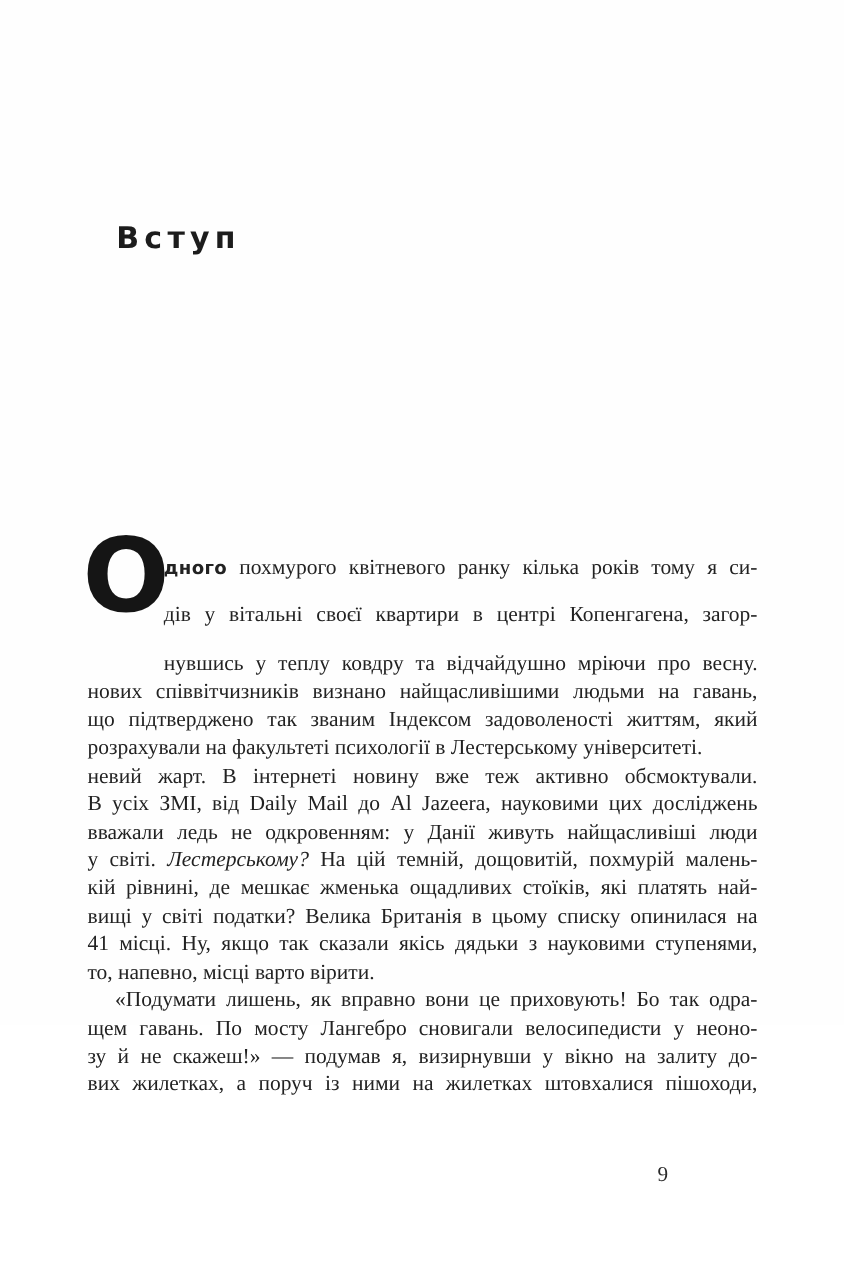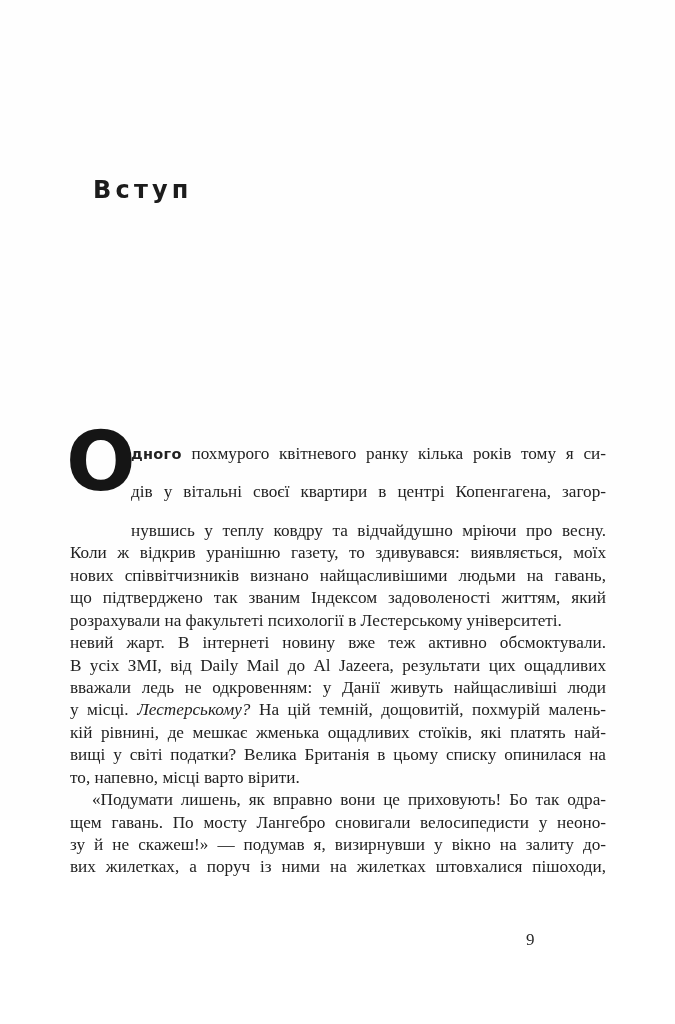"Коли ж відкрив уранішню газету," span.line { html: <span>Коли ж відкрив уранішню газету, то здивувався: виявляється, моїх</span> -> none }
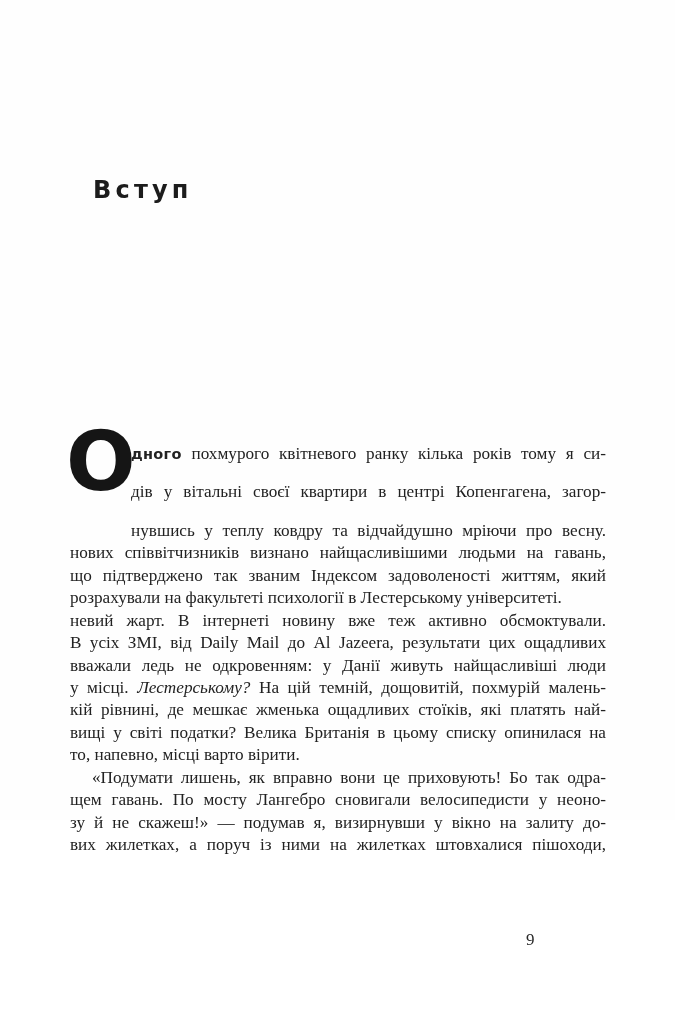"В усіх ЗМІ, від Daily" span.line { text: результати цих ощадливих -> науковими цих досліджень }
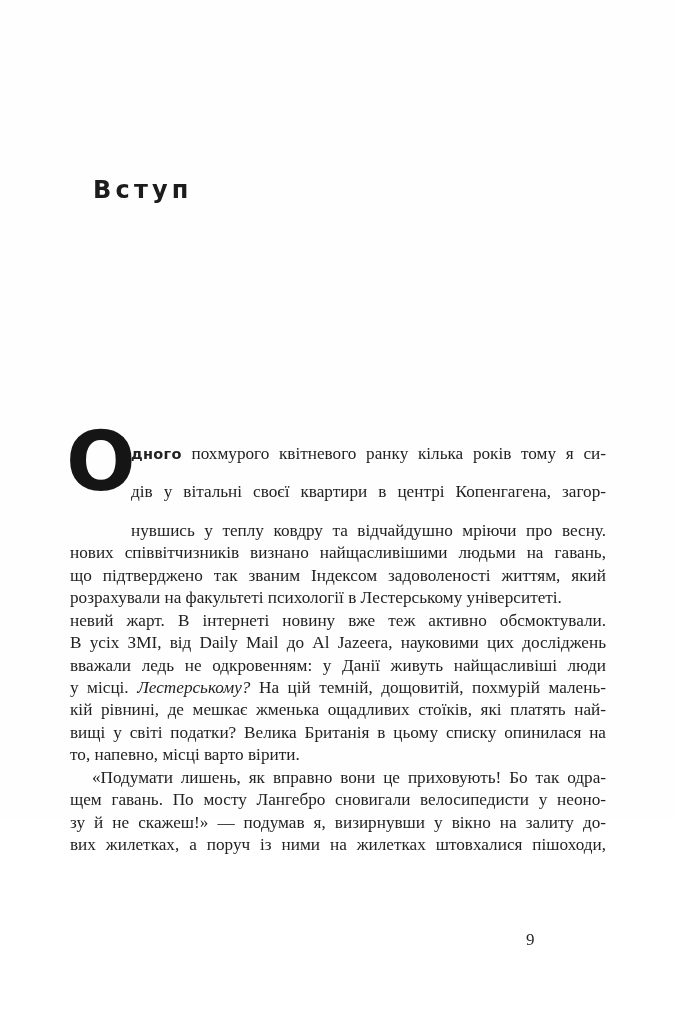"у місці." span { text: місці -> світі }
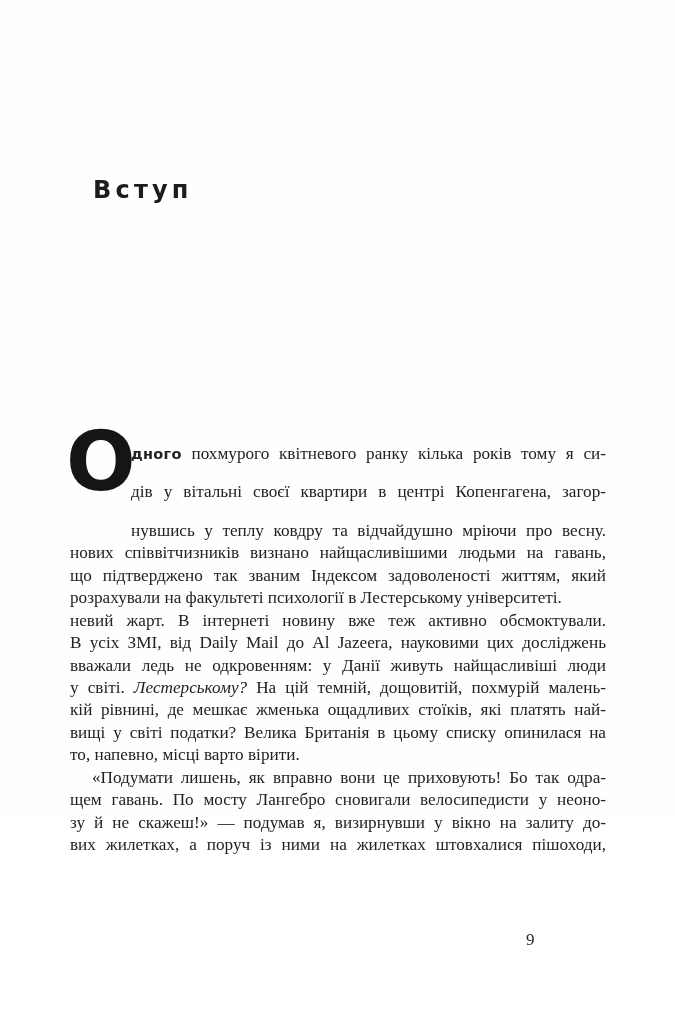"41 місці. Ну, якщо так" span.line { html: none -> <span>41 місці. Ну, якщо так сказали якісь дядьки з науковими ступенями,</span> }
